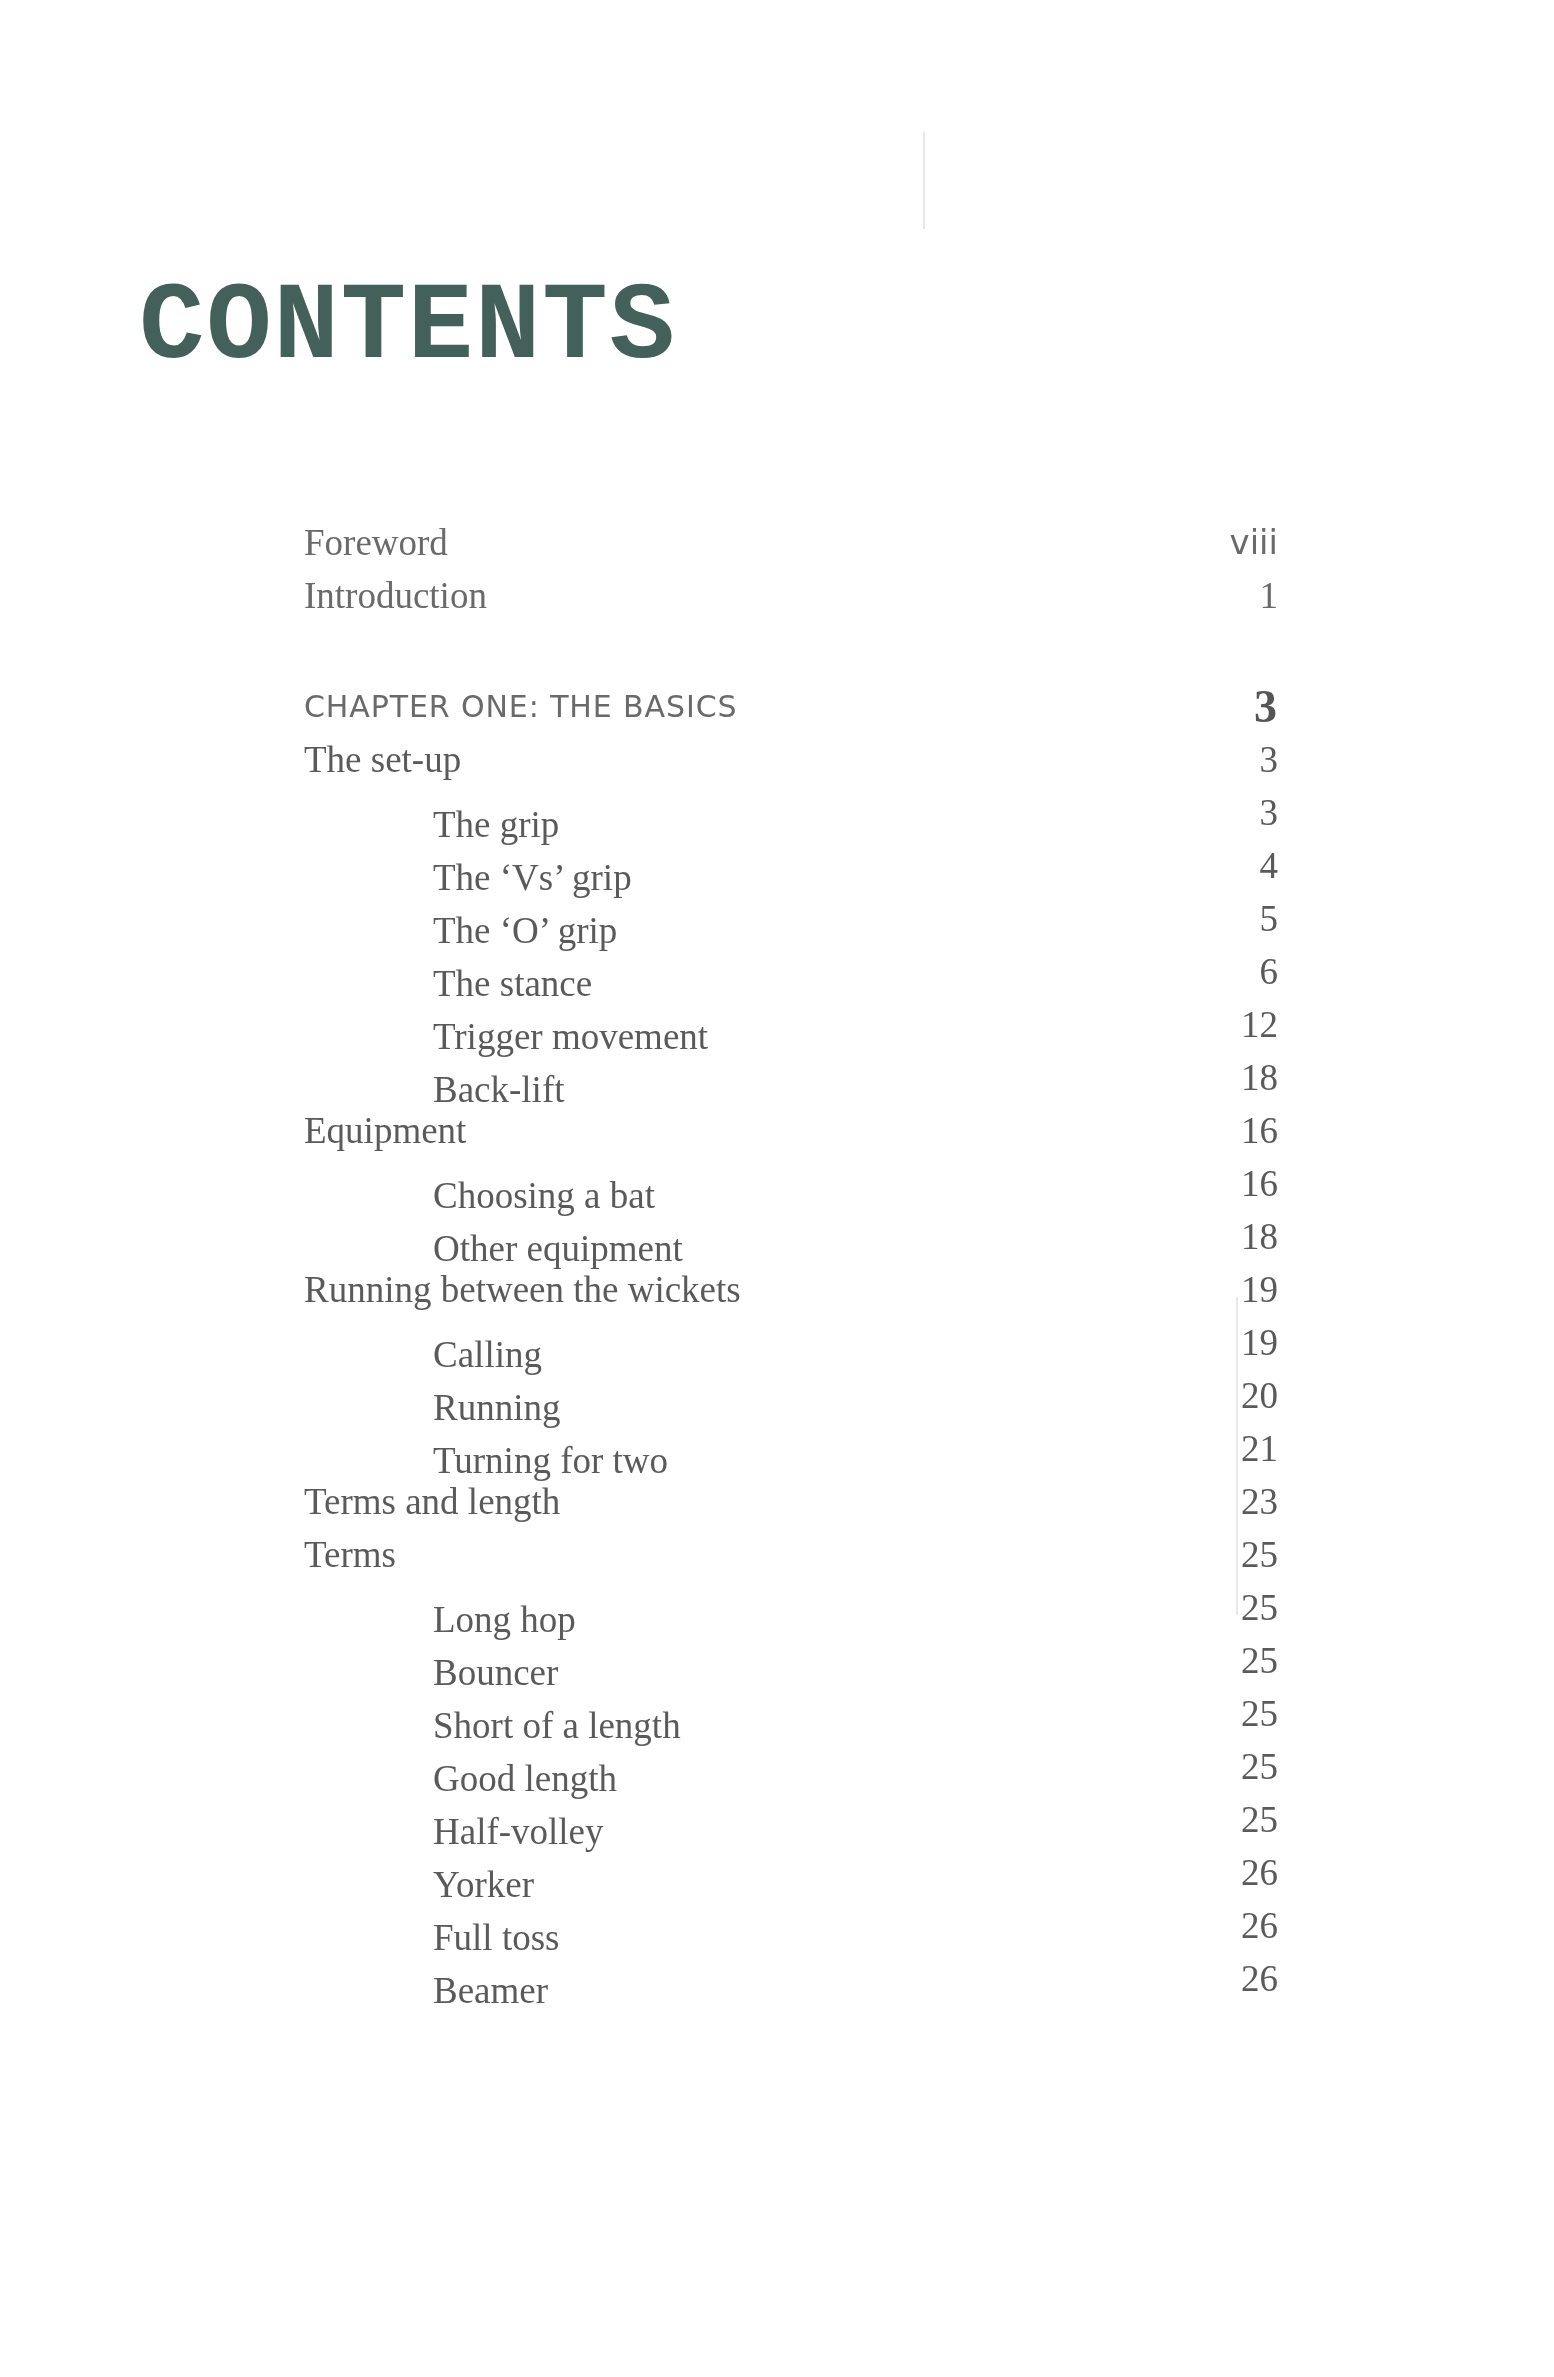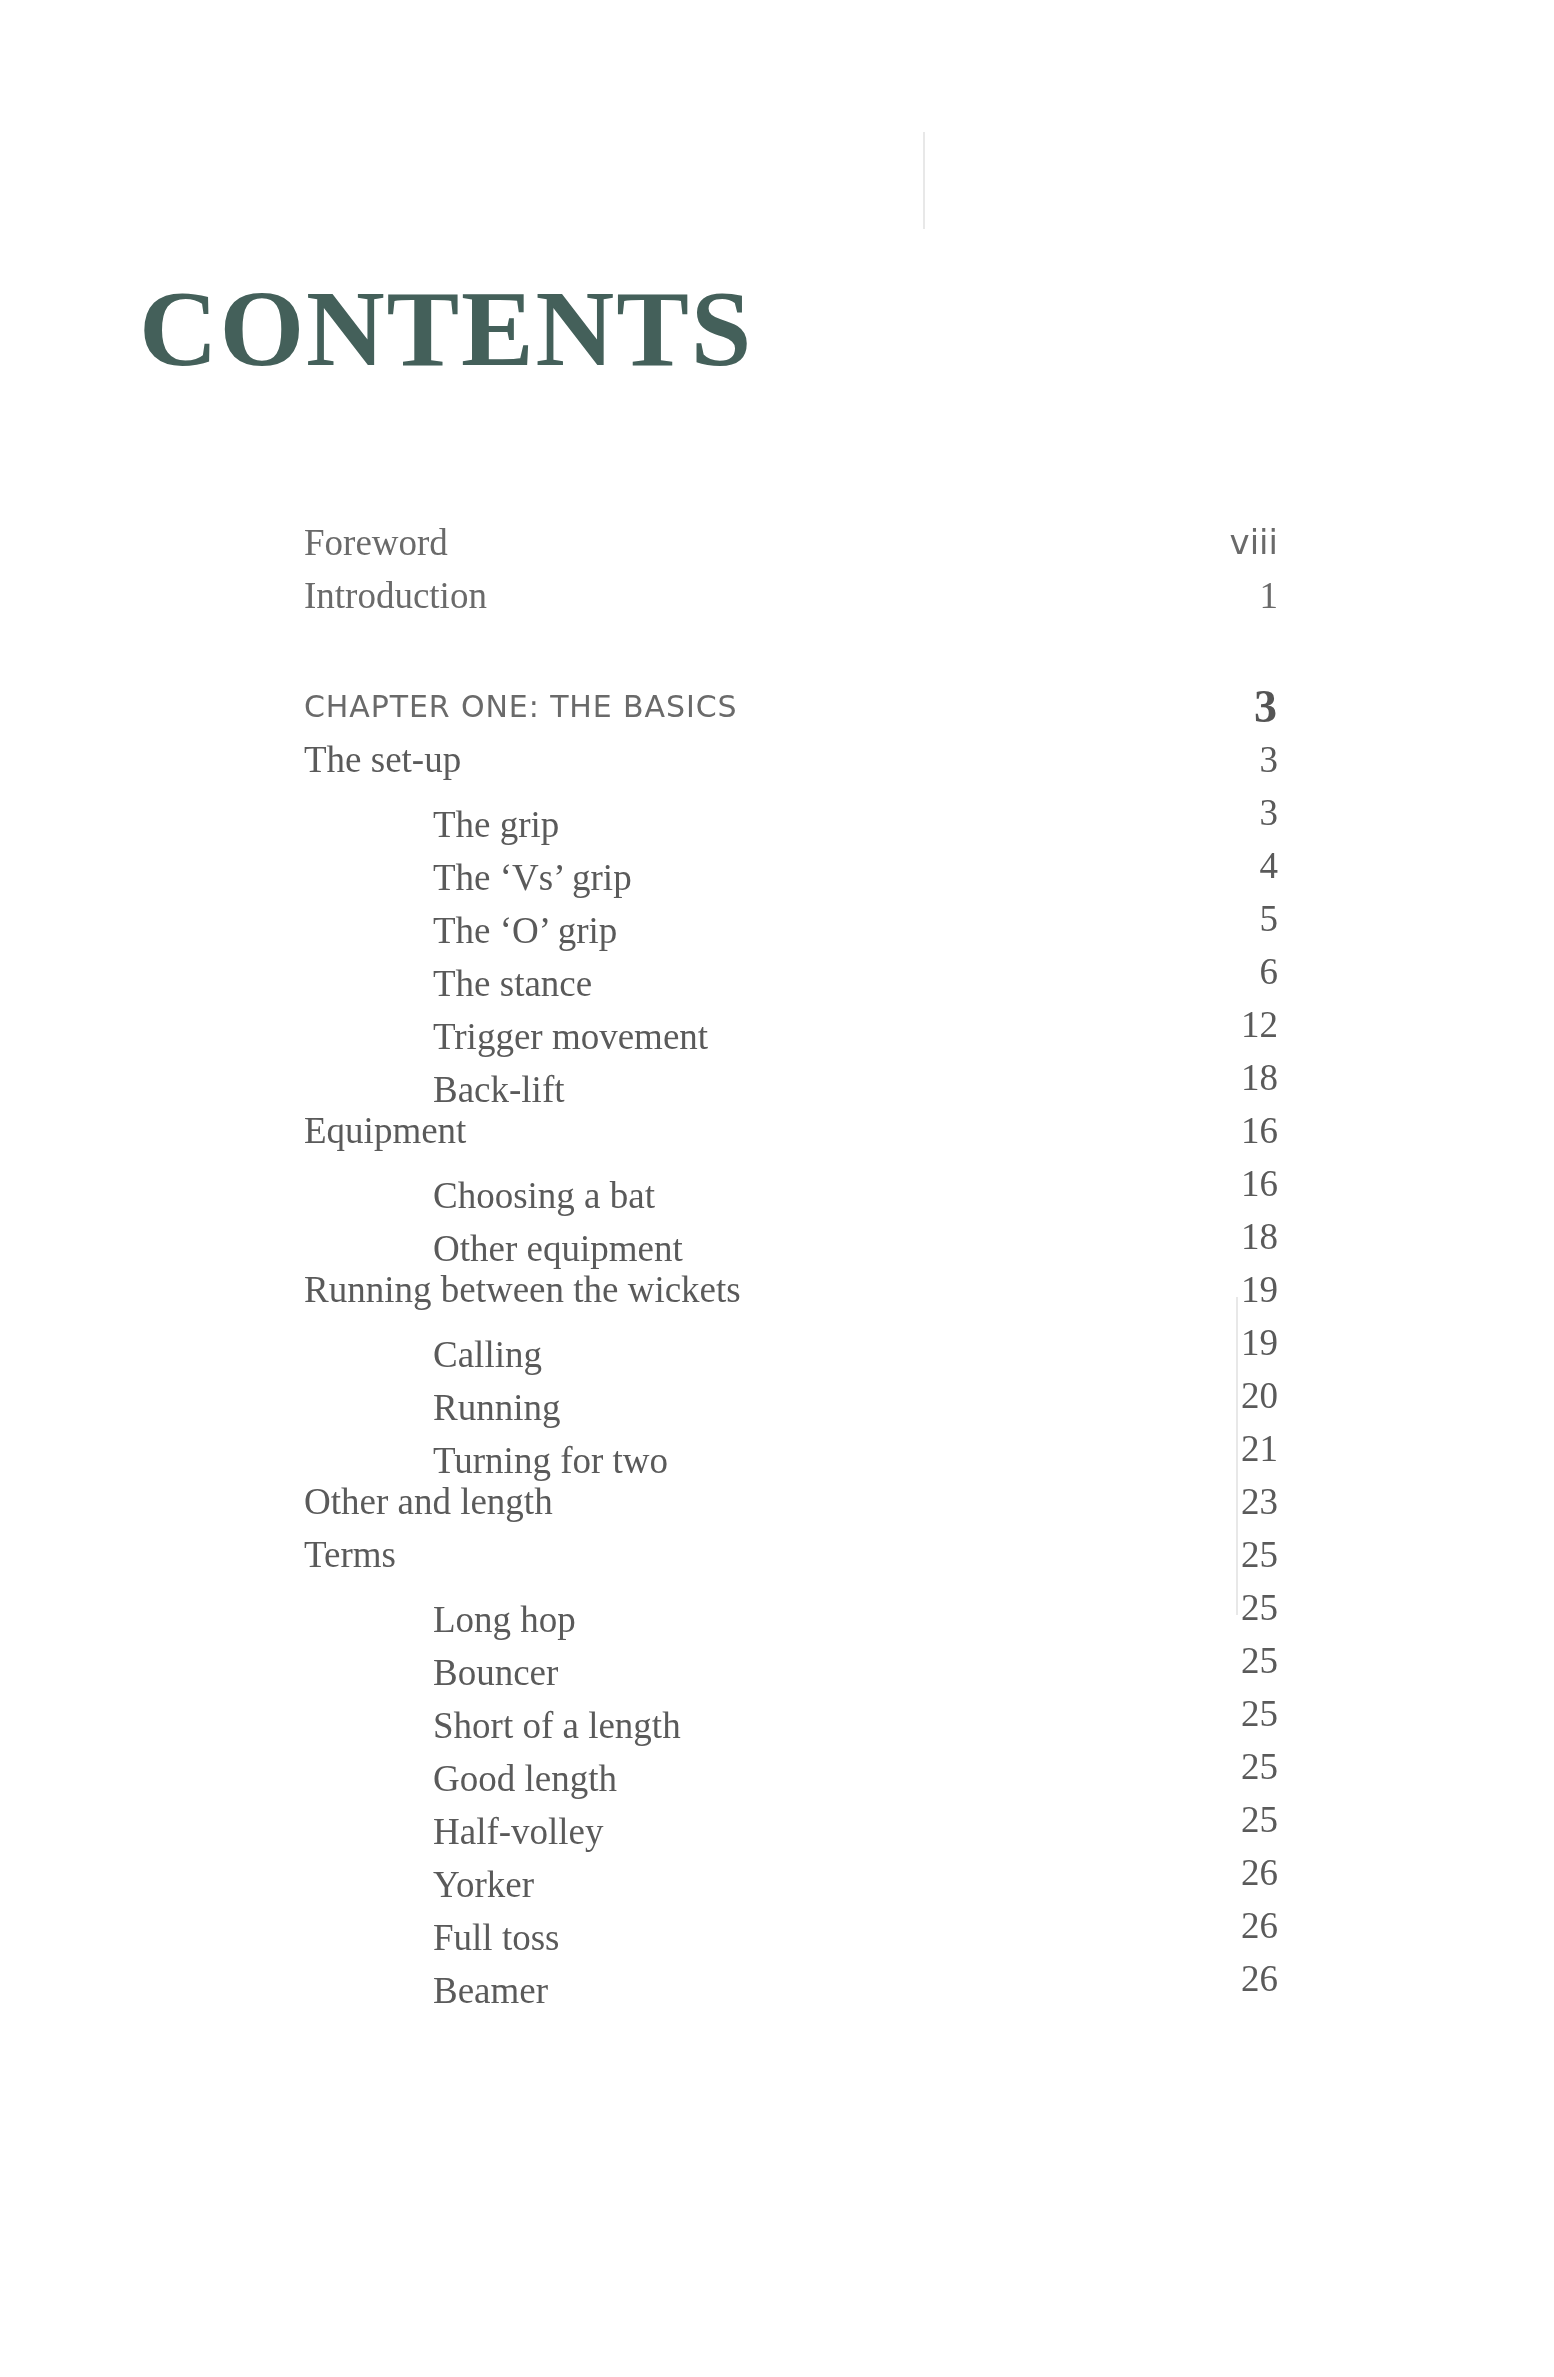"CONTENTS" .title { font-family: Liberation Serif, serif -> Liberation Mono, monospace }
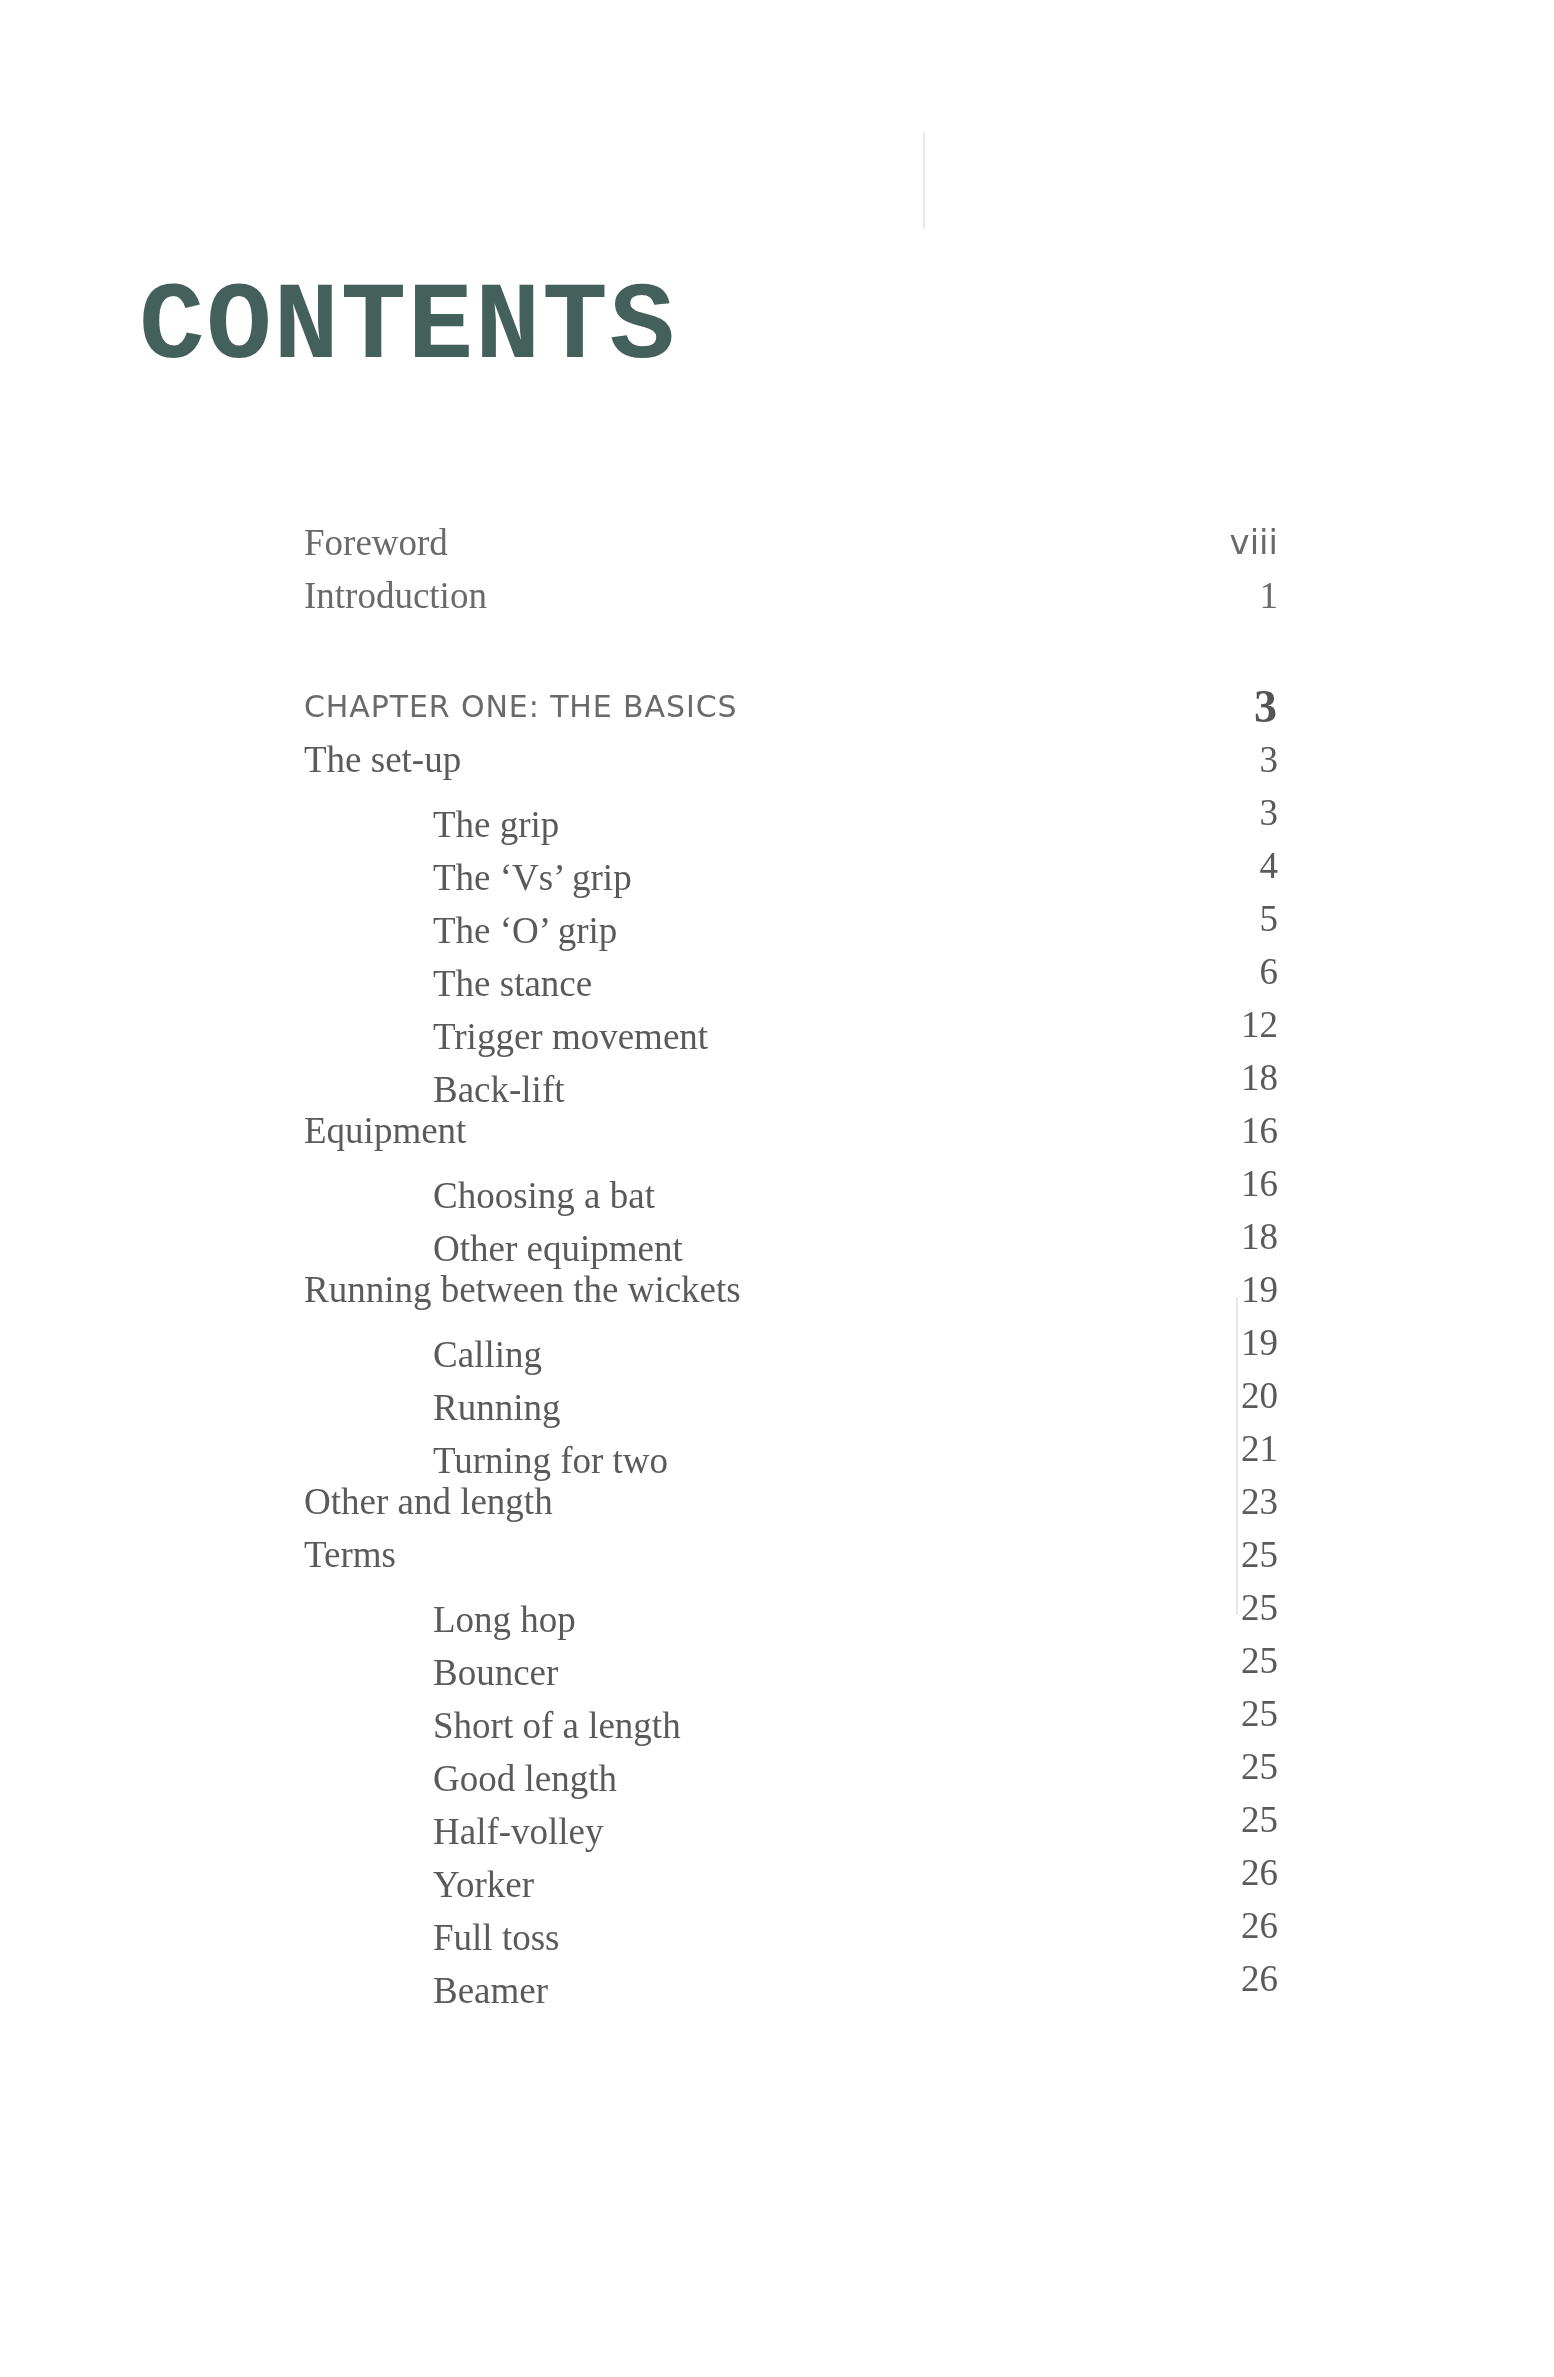"Other and length" span.label { text: Other -> Terms }
